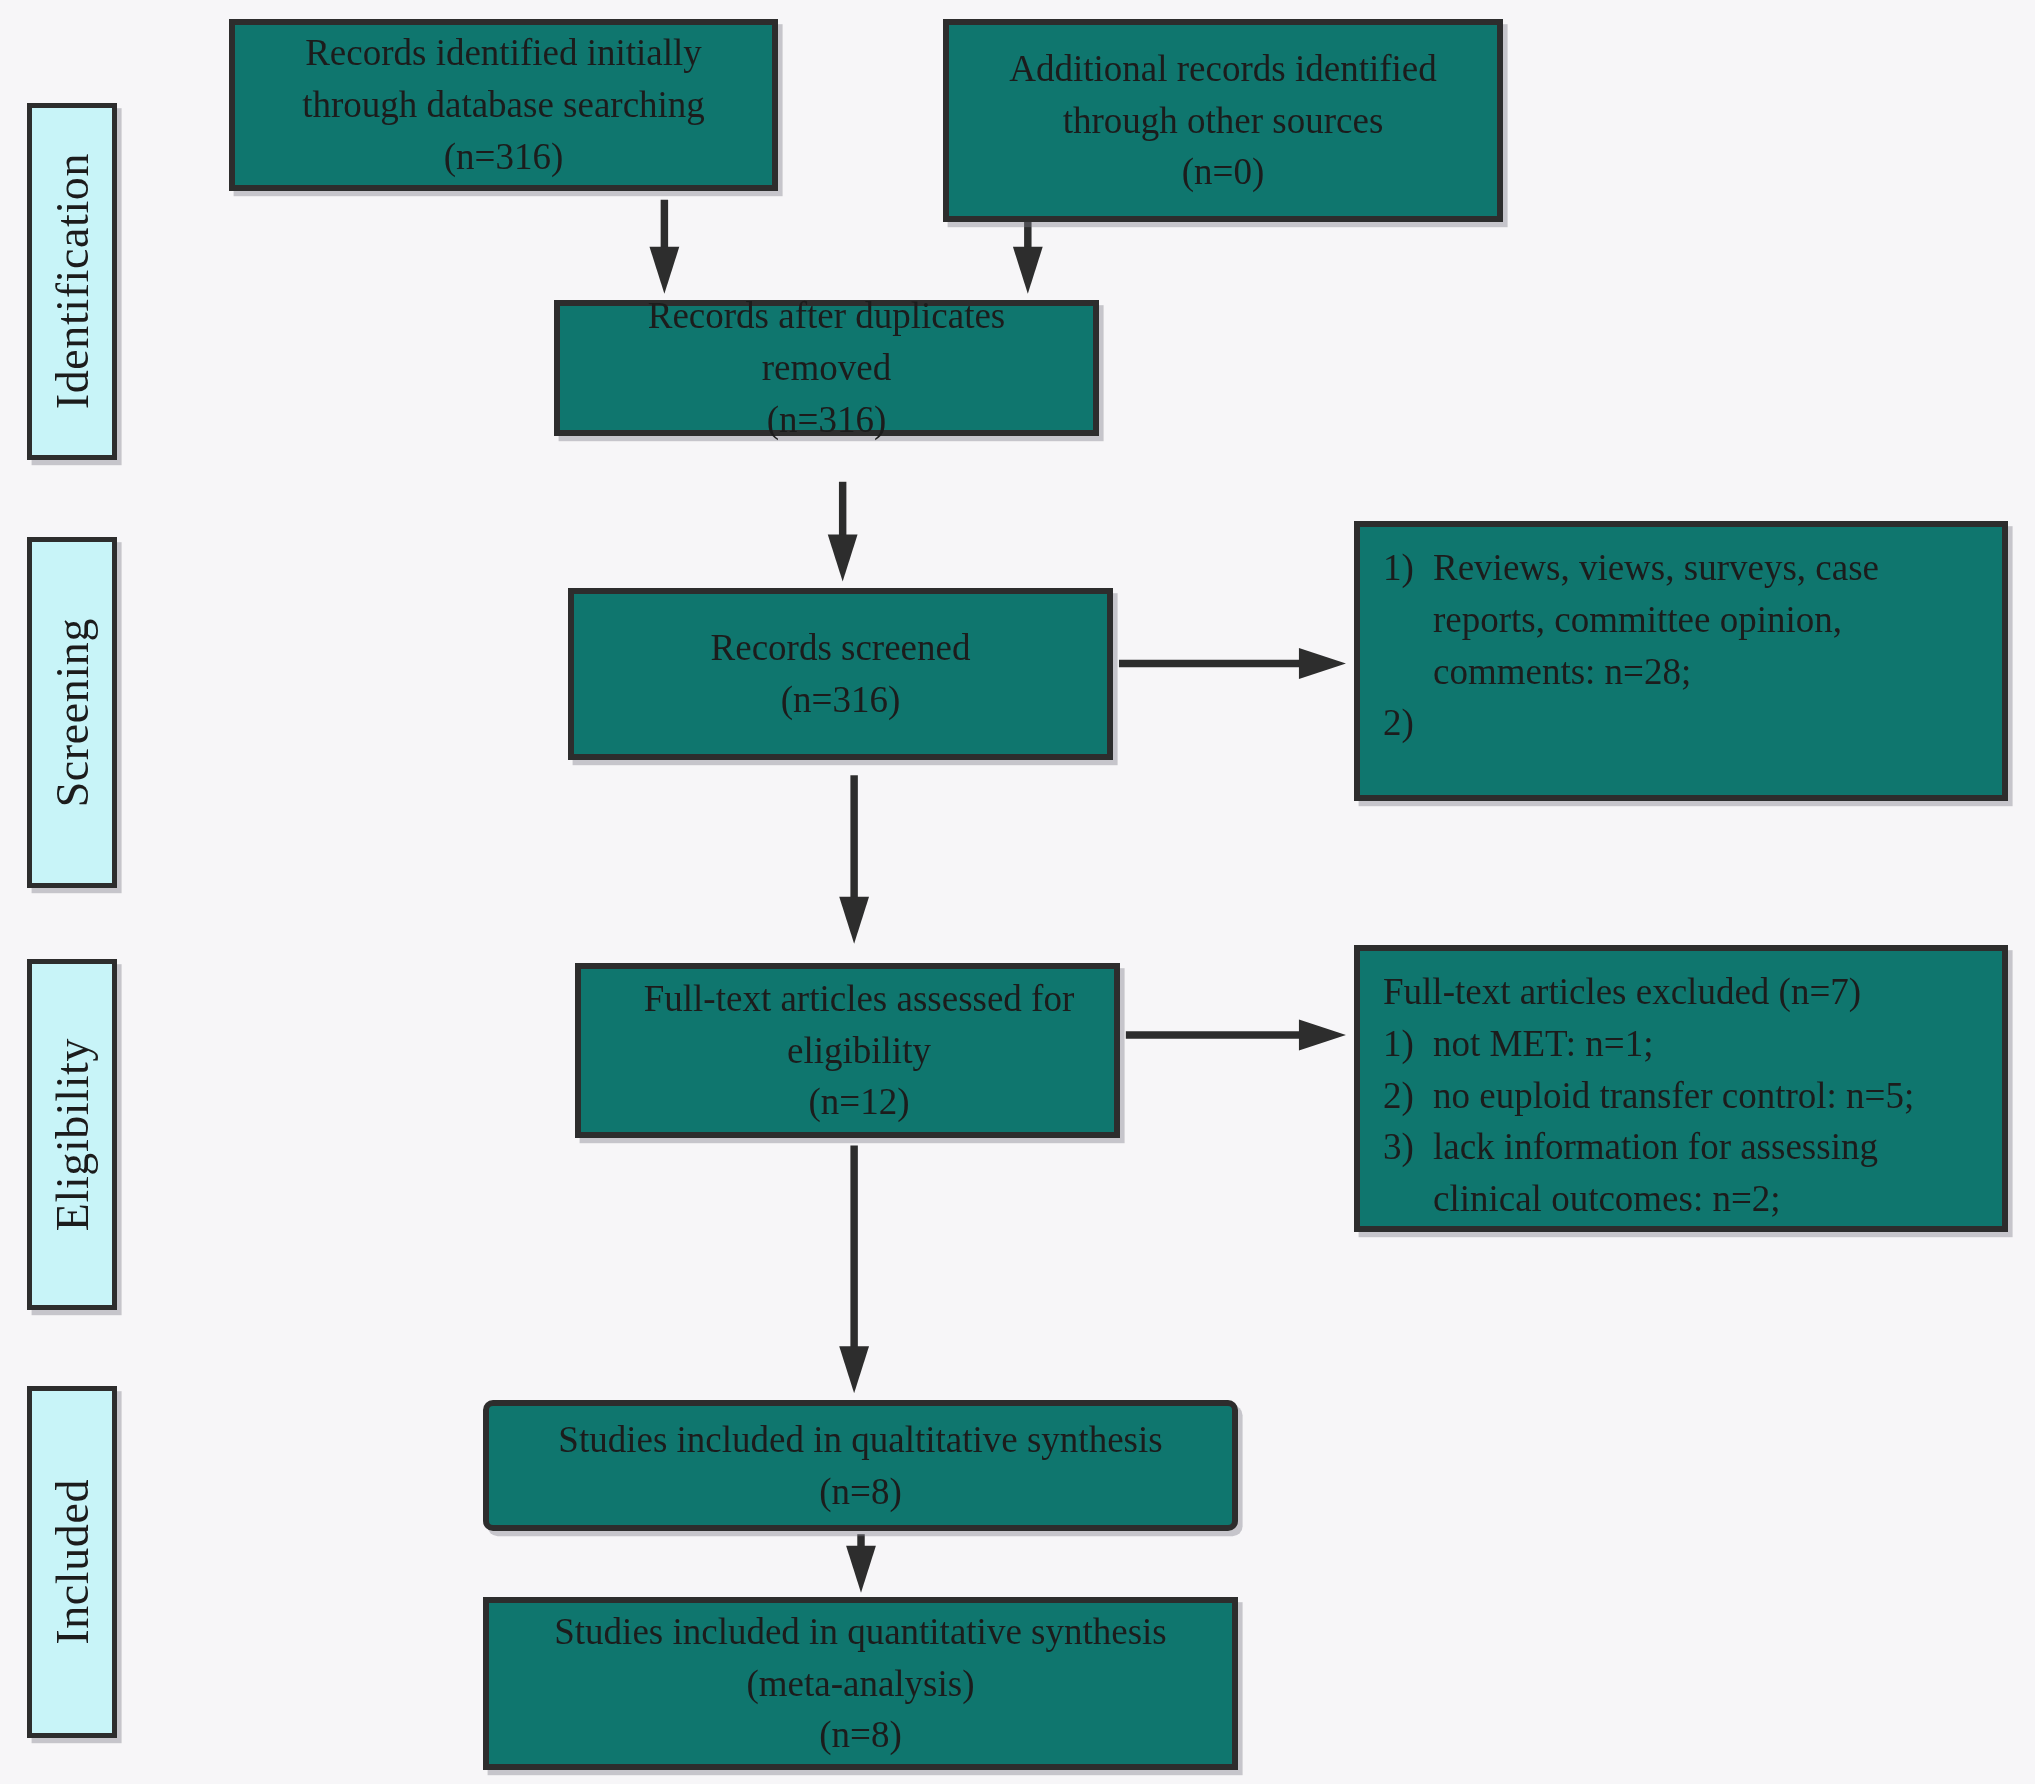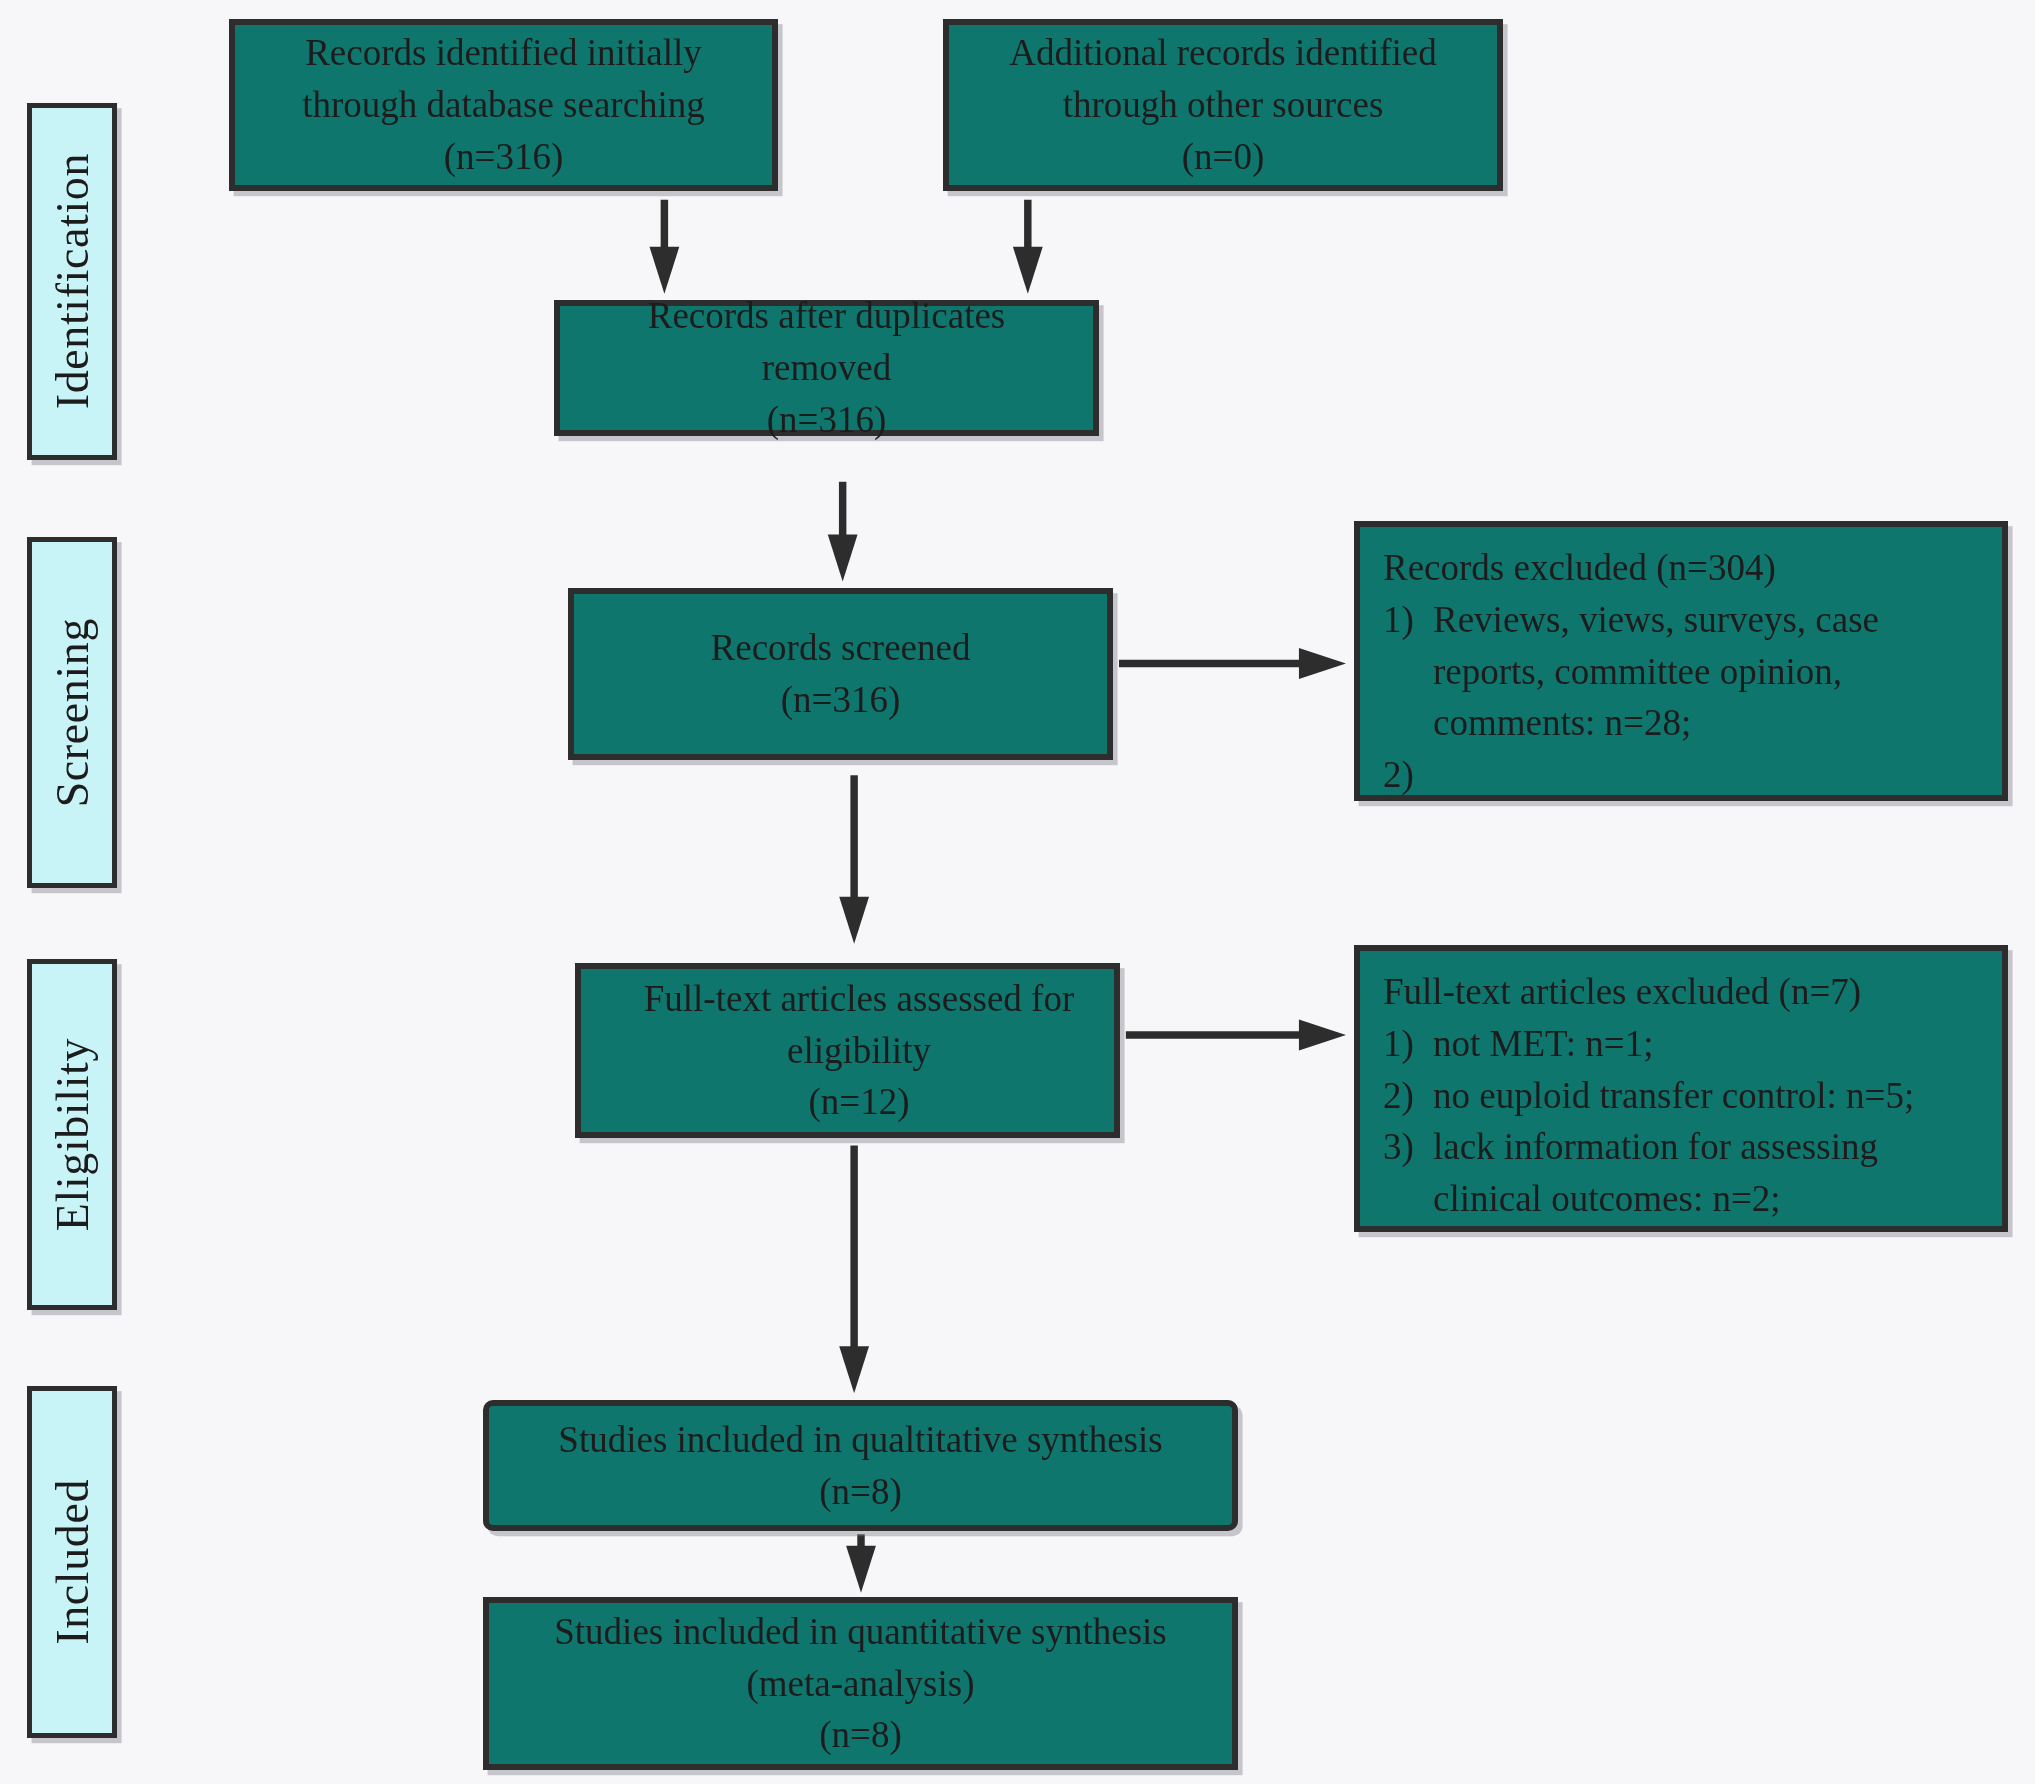"Additional records identified" #box-other-sources { height: 172px -> 203px }
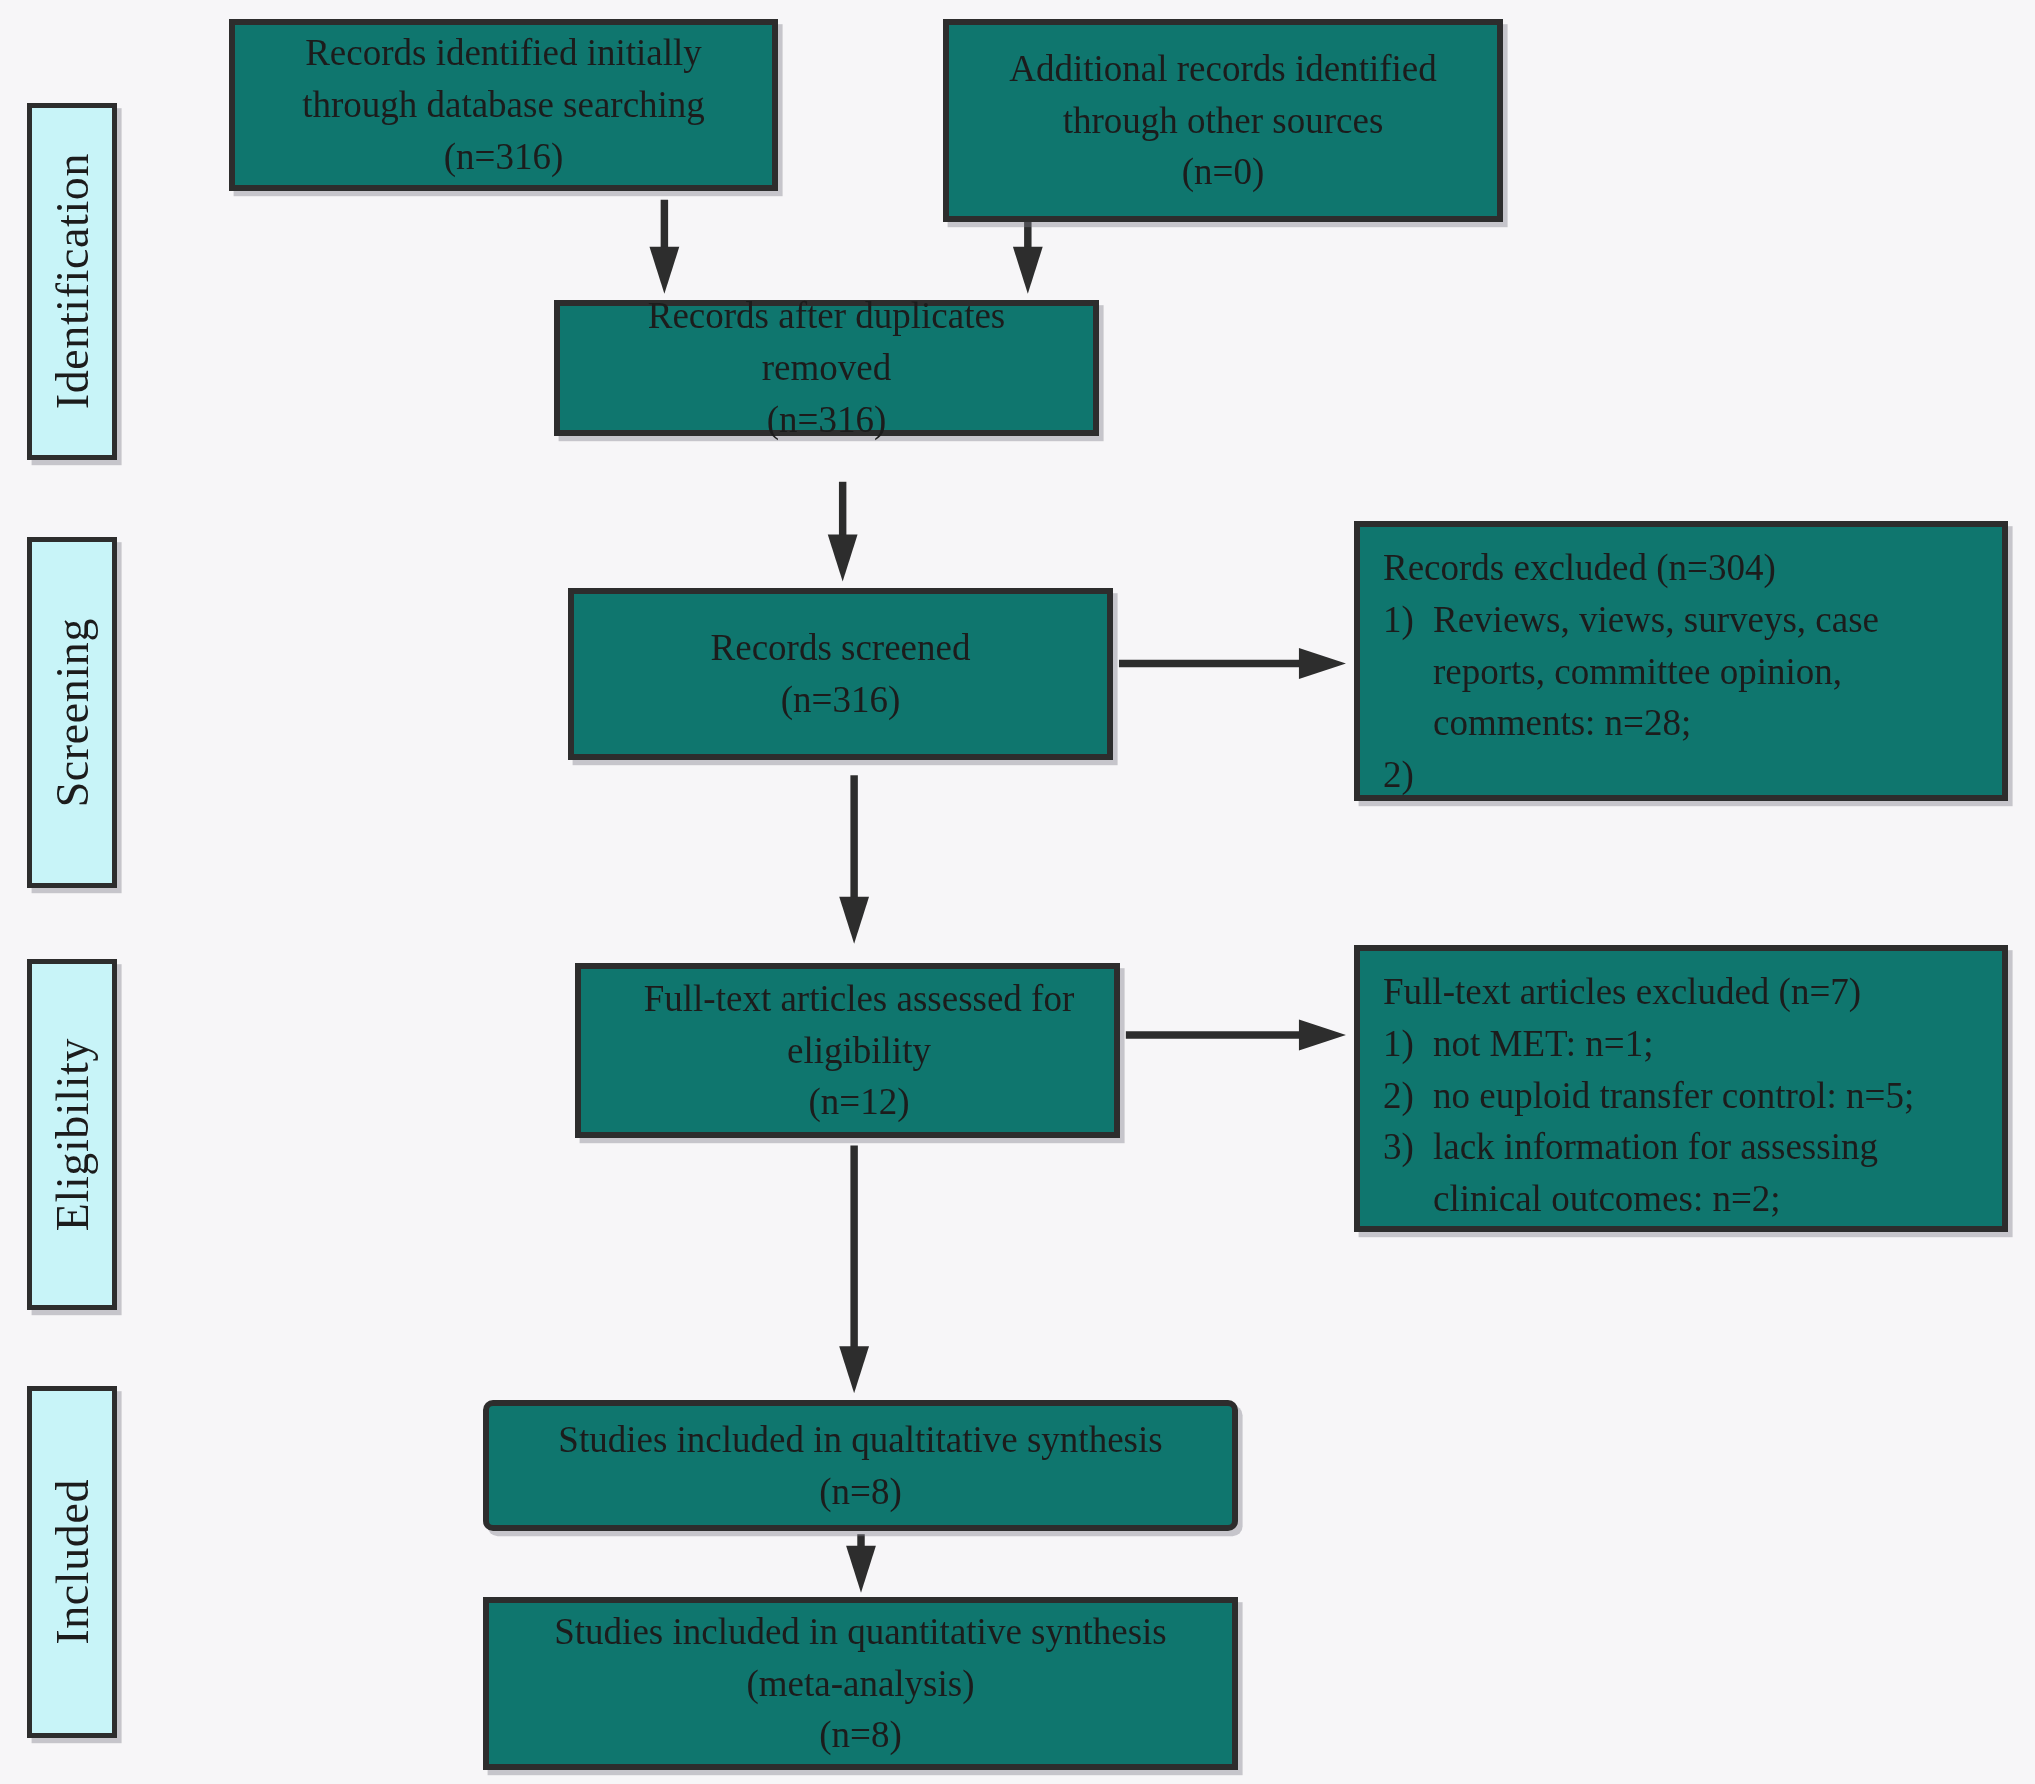"Records excluded (n=304)" div.ex-title { html: <div>Records excluded (n=304)</div> -> none }
